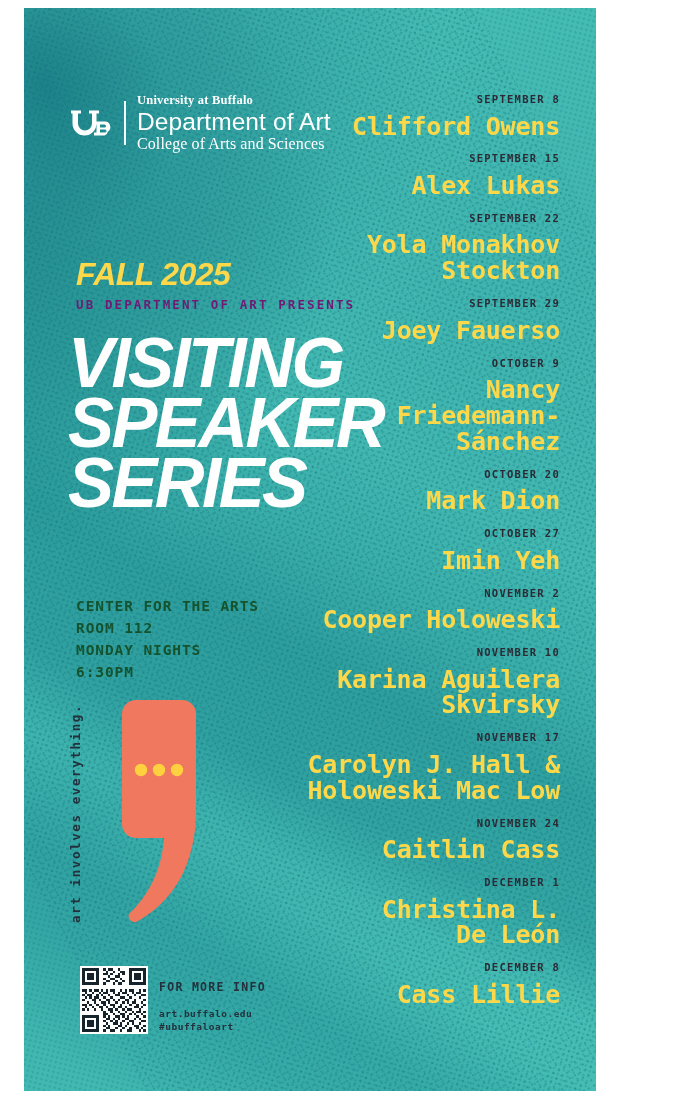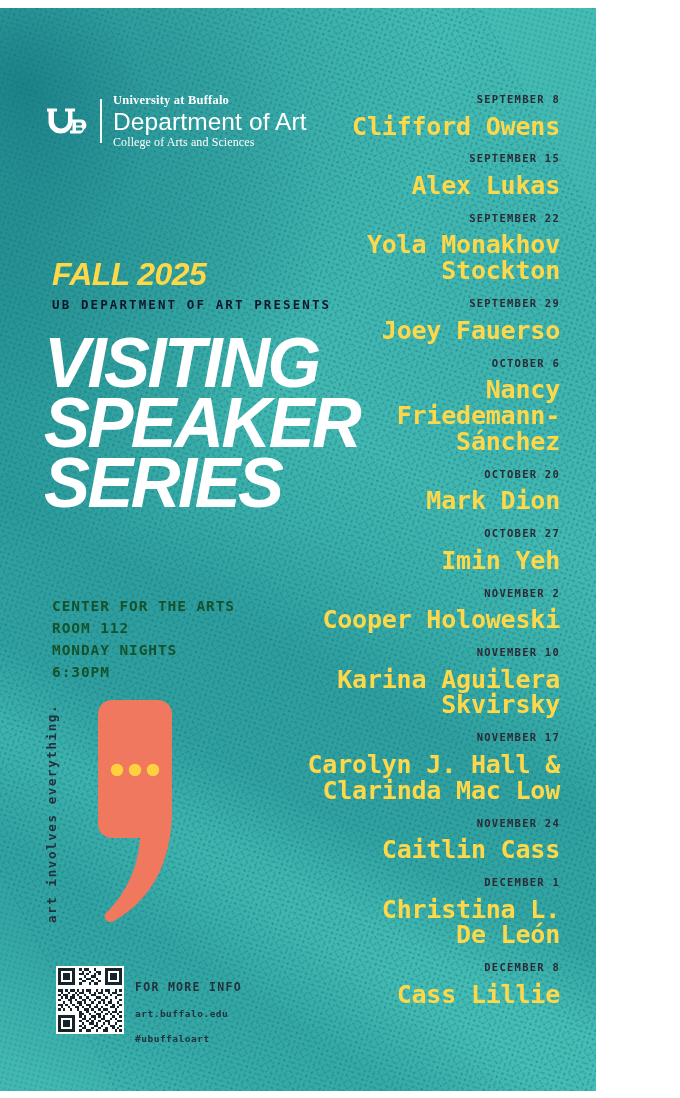"University at Buffalo" .poster { left: 0 -> 24px; padding-left: 24px -> none }
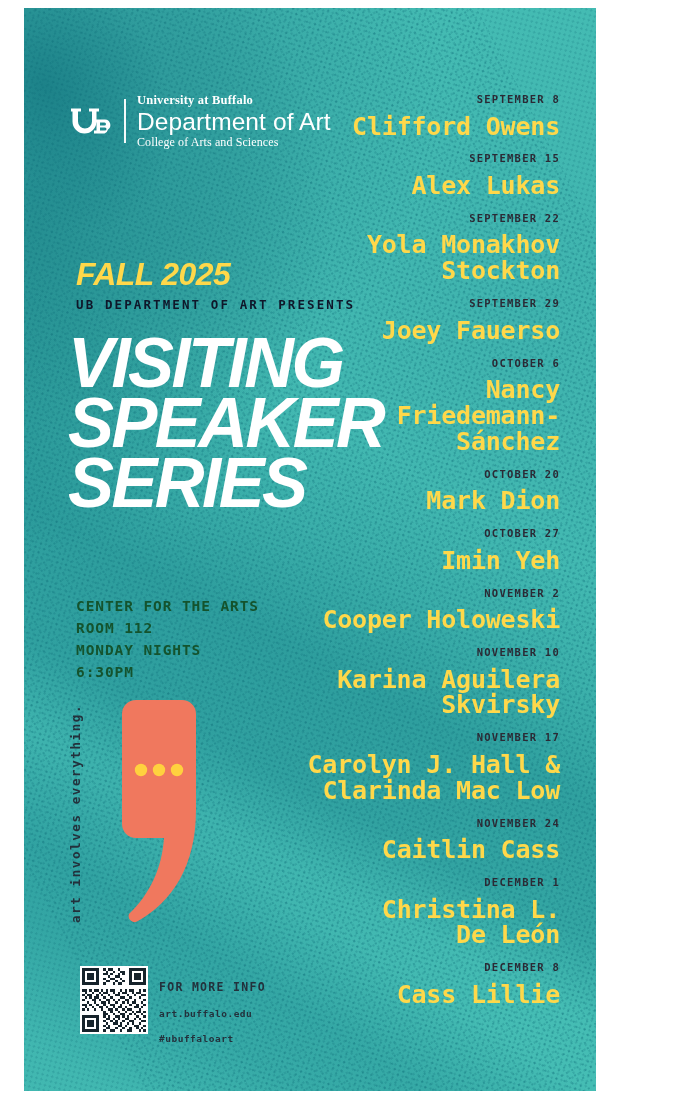"College of Arts and Sciences" .logo-l3 { font-size: 12px -> 16px }
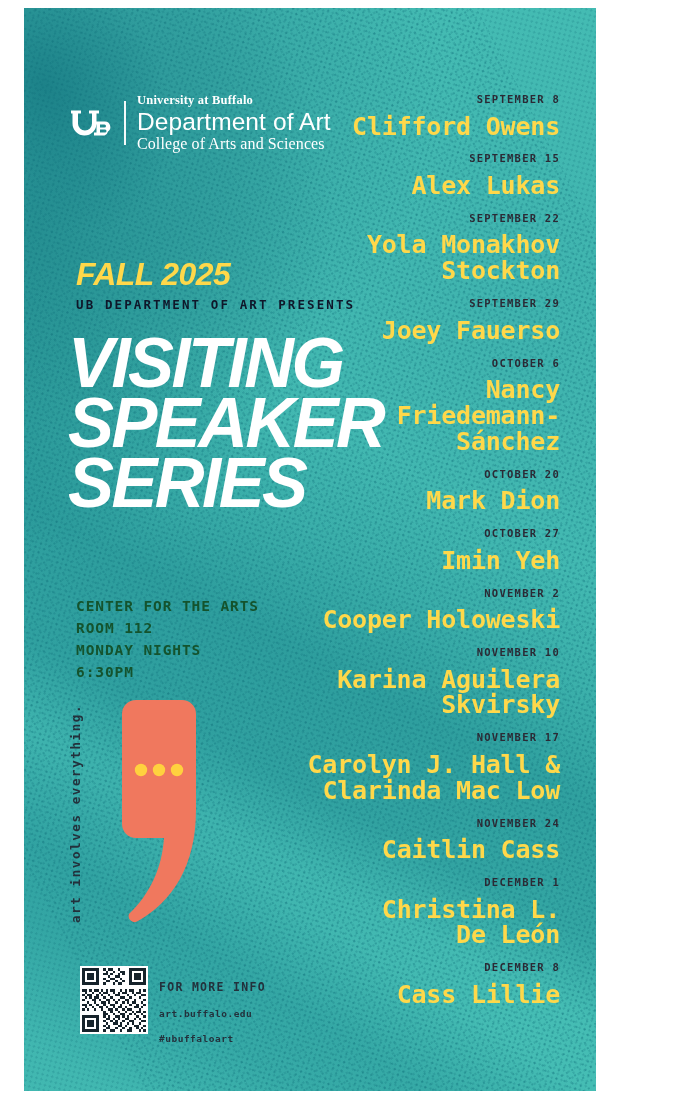"UB DEPARTMENT OF ART PRESENTS" .presents { color: #0f172a -> #701a75 }
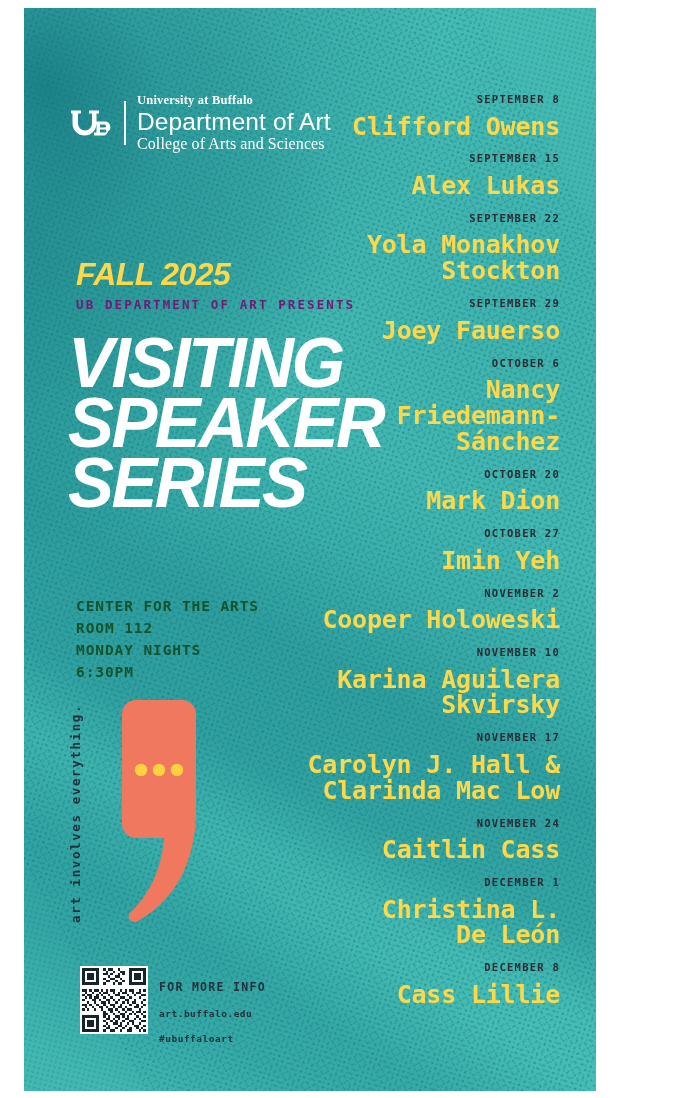"OCTOBER 6" div.sp-date { text: 6 -> 9 }
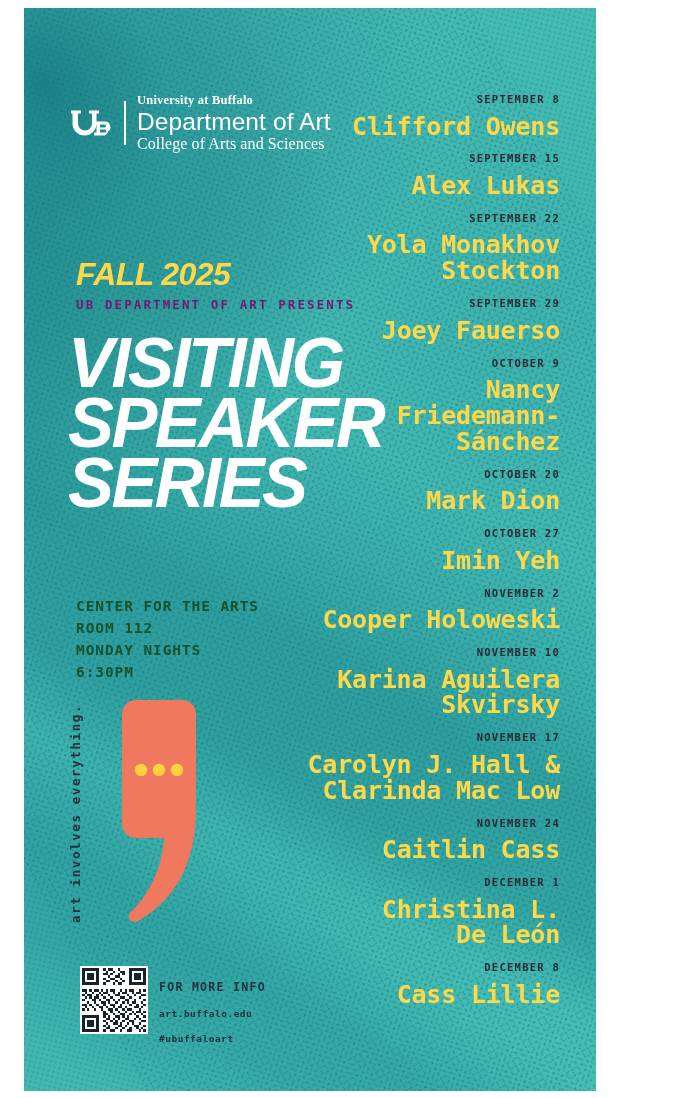"Clarinda Mac Low" div { text: Clarinda -> Holoweski }
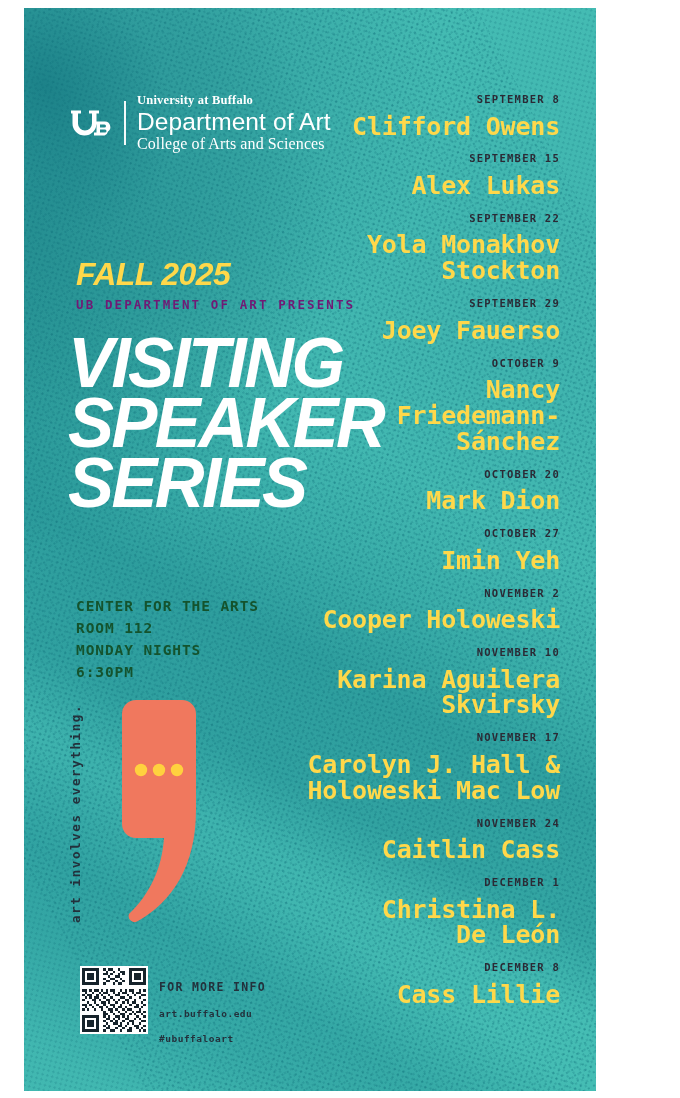"#ubuffaloart" div.info-l { margin-top: 12px -> 0 }
